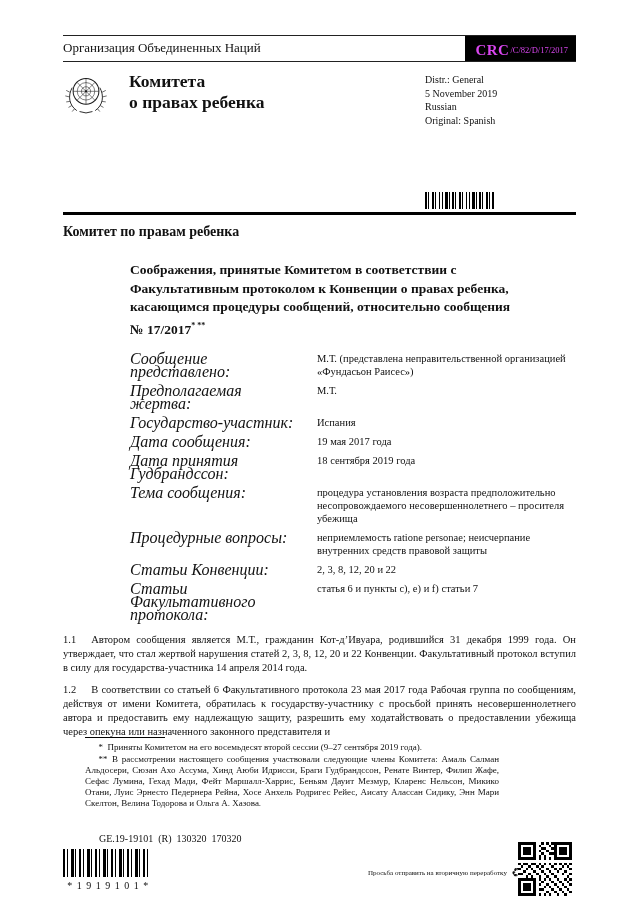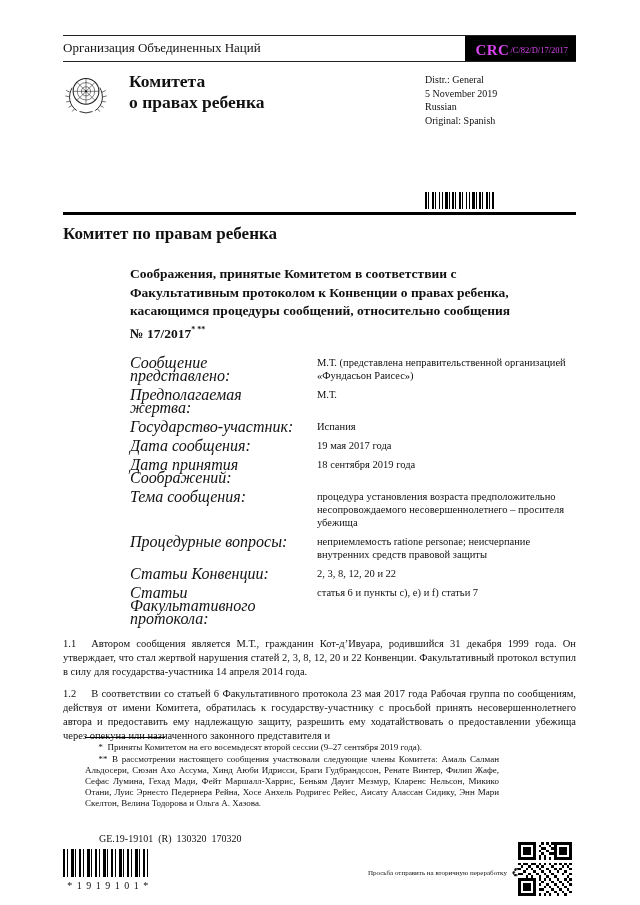"Комитет по правам ребенка" .committee { font-size: 17px -> 14px }
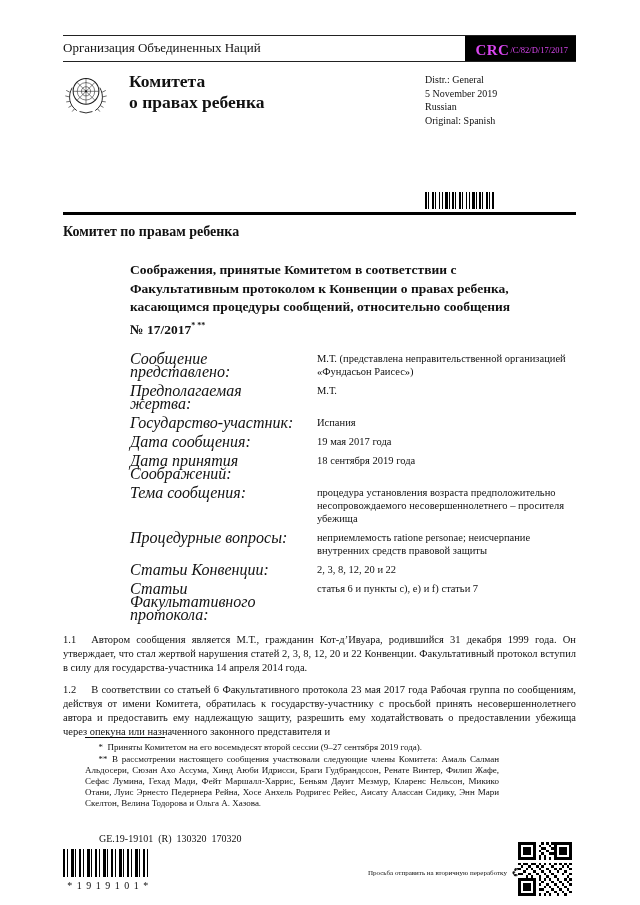"Дата принятия Соображений:" div.meta-label { text: Соображений -> Гудбрандссон }
